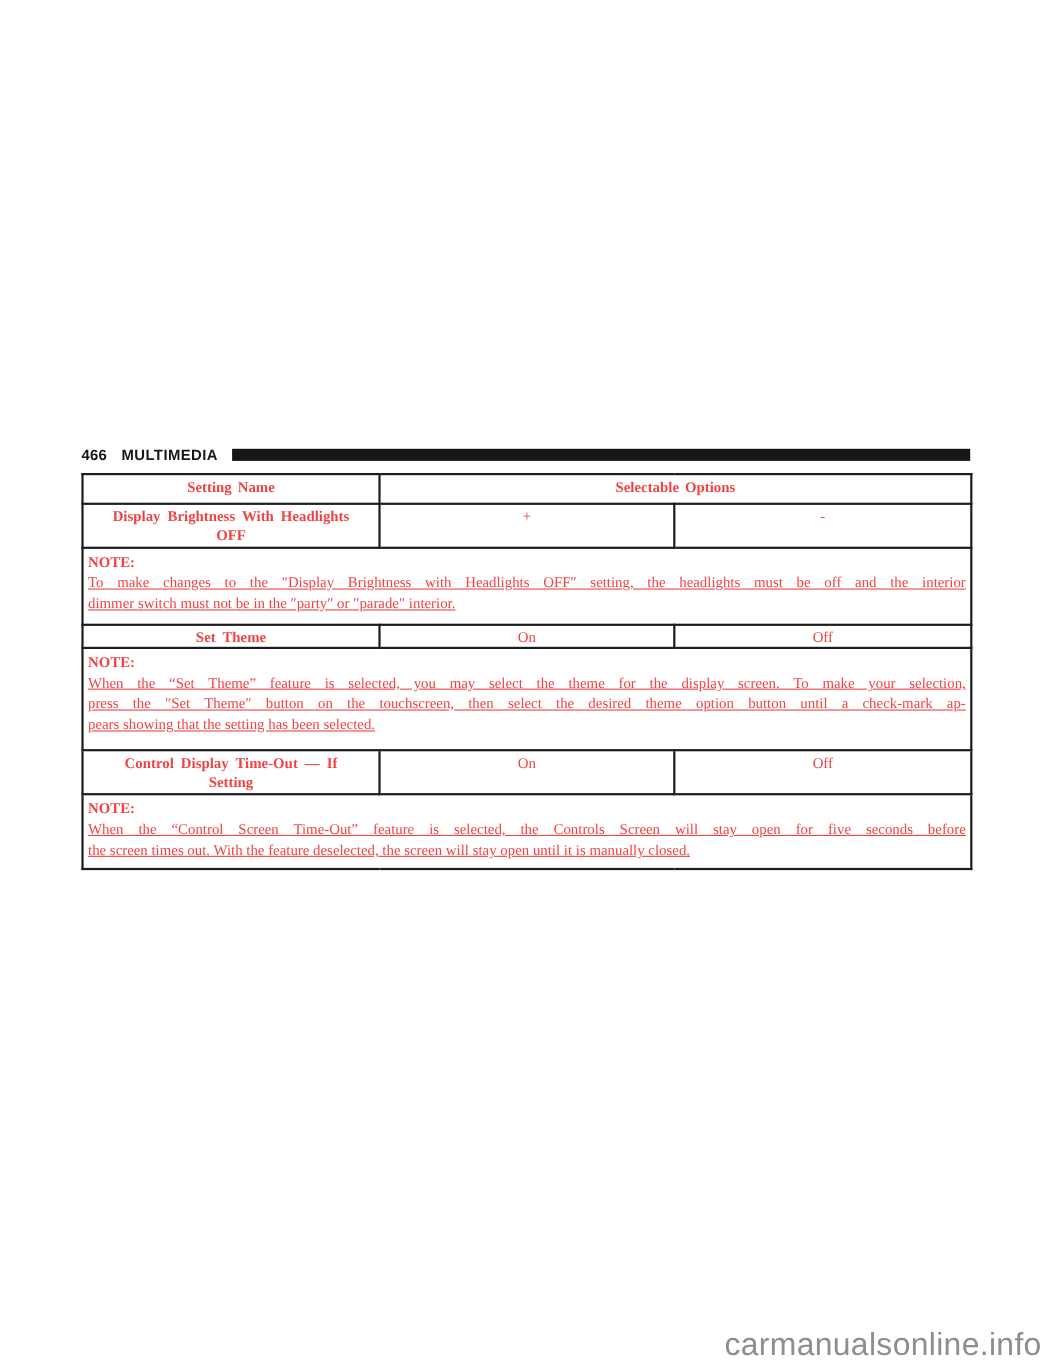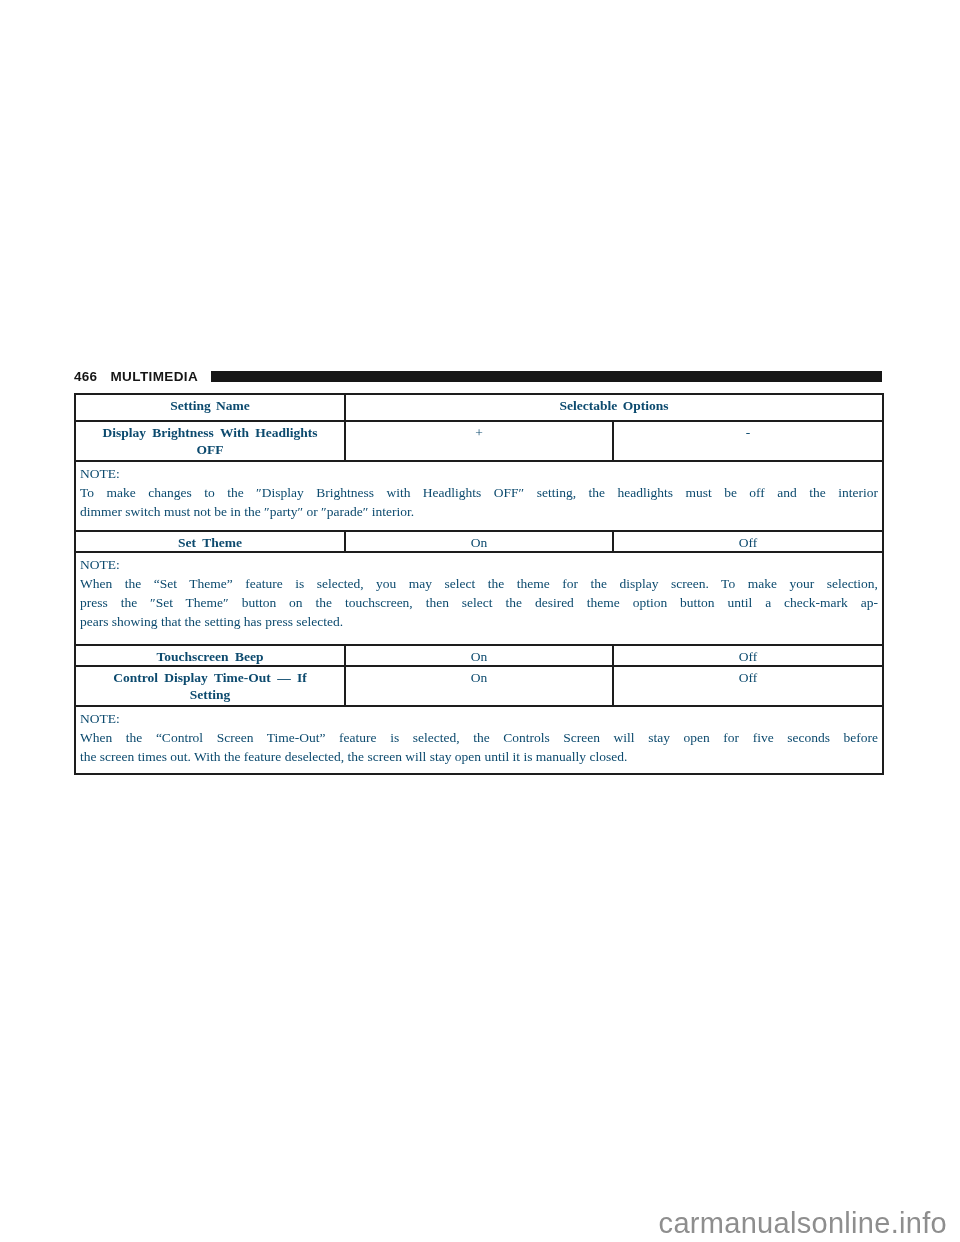"466" .page-header { margin-top: none -> 37px }
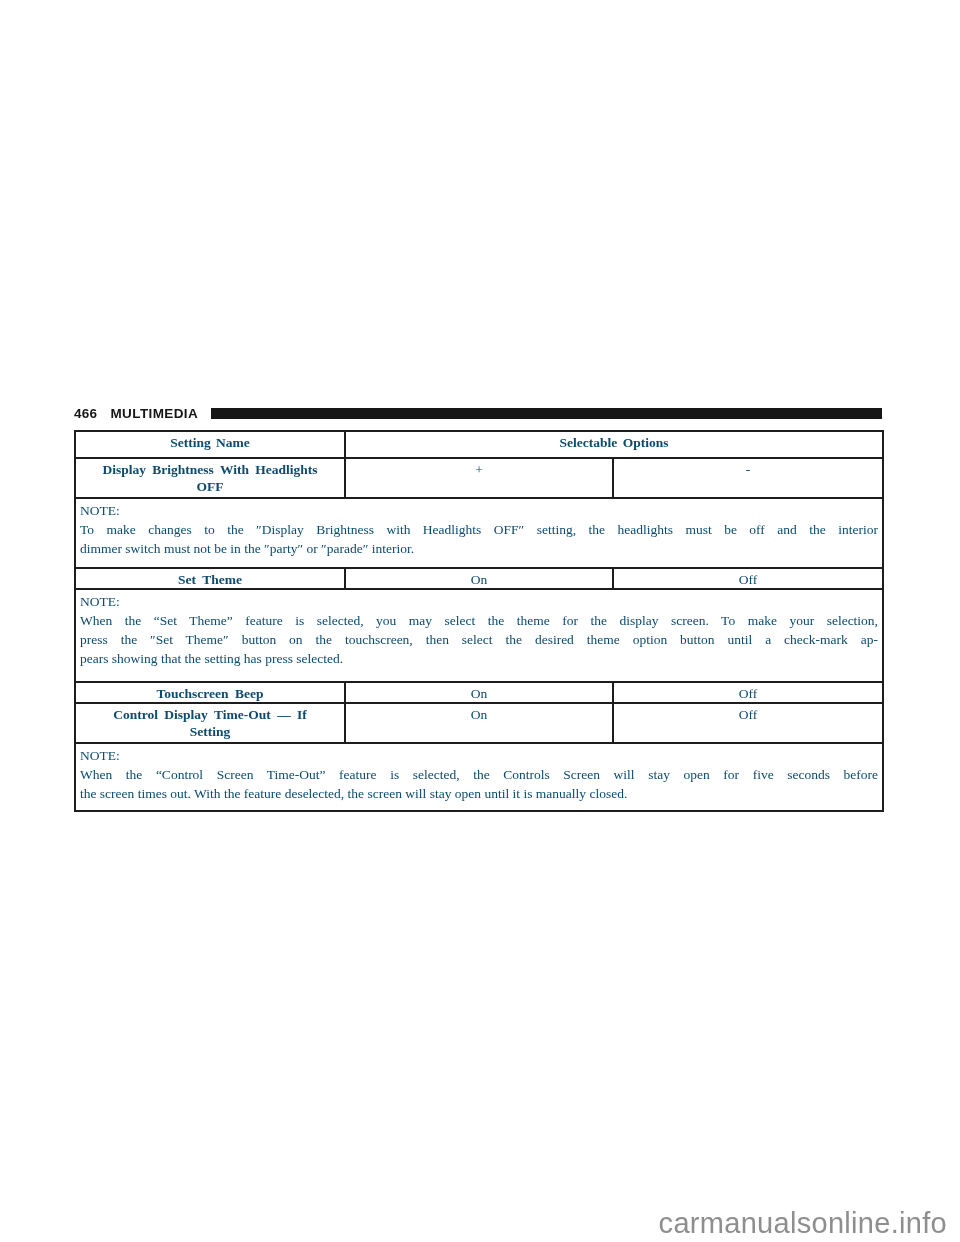"Setting Name" table.settings td, table.settings th { color: #0c4a6e -> #ef4444 }
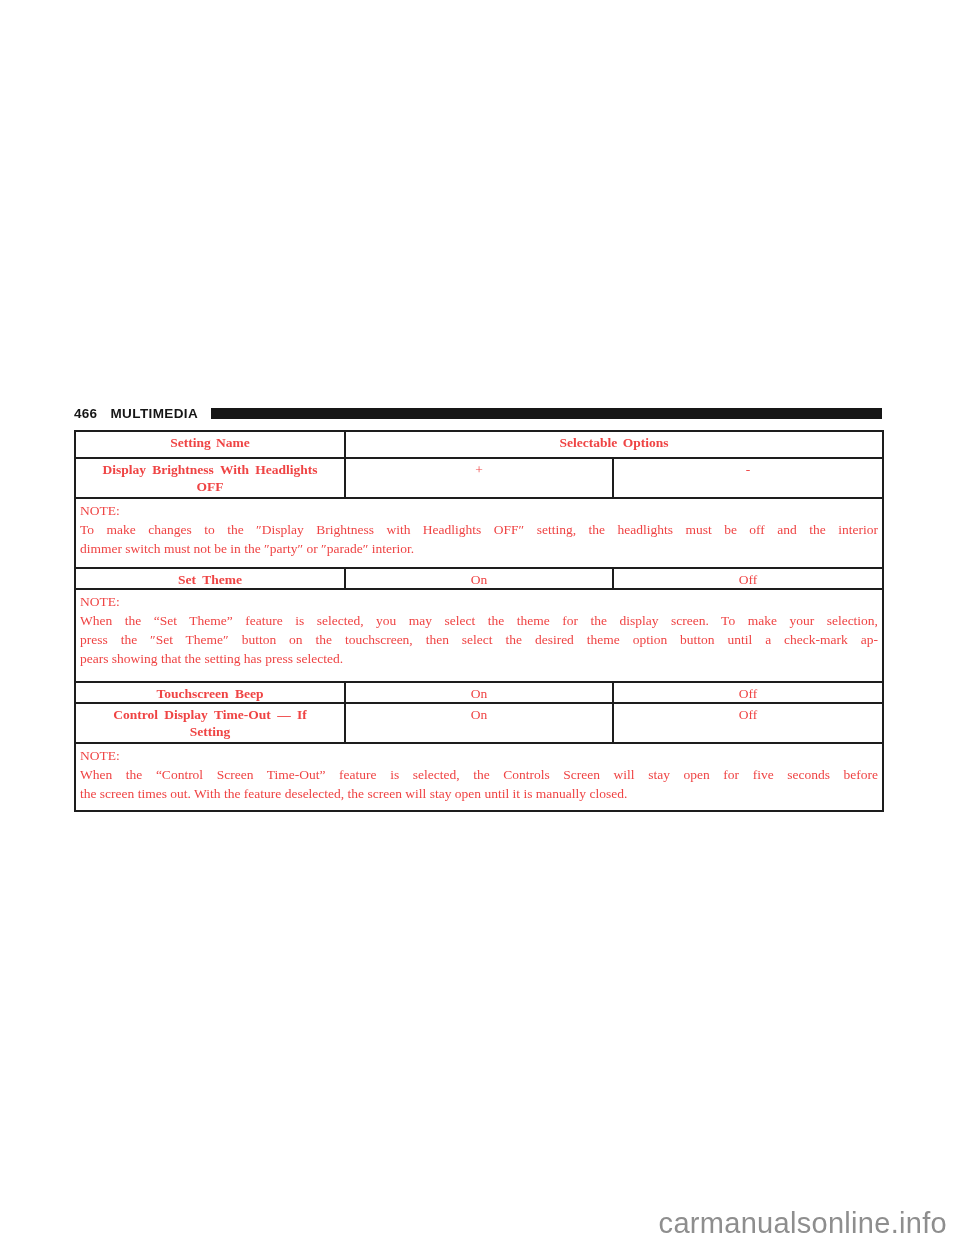"NOTE:" .note-label { font-weight: normal -> bold }
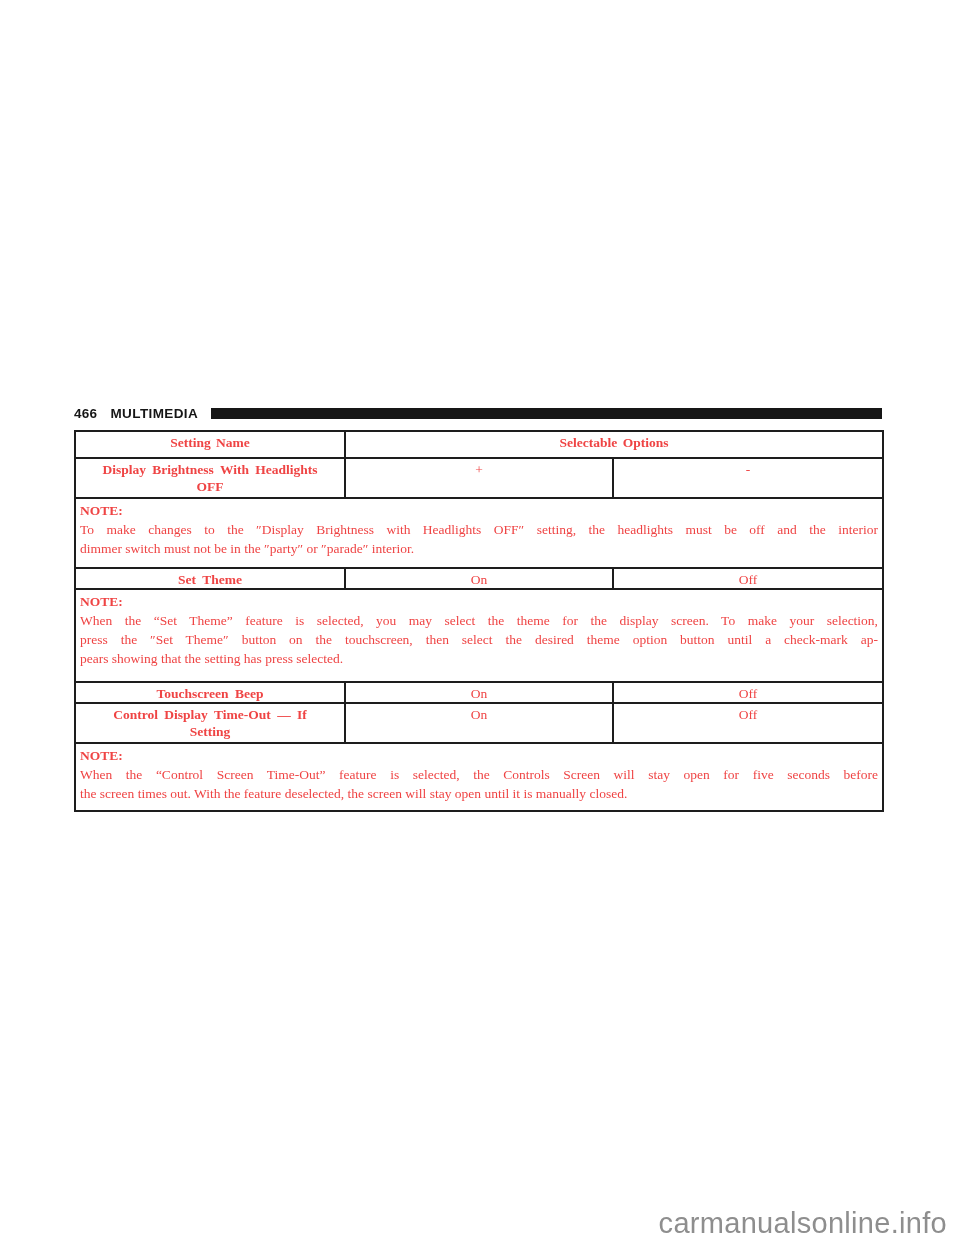"To make changes to the" .note-line { text-decoration: none -> underline }
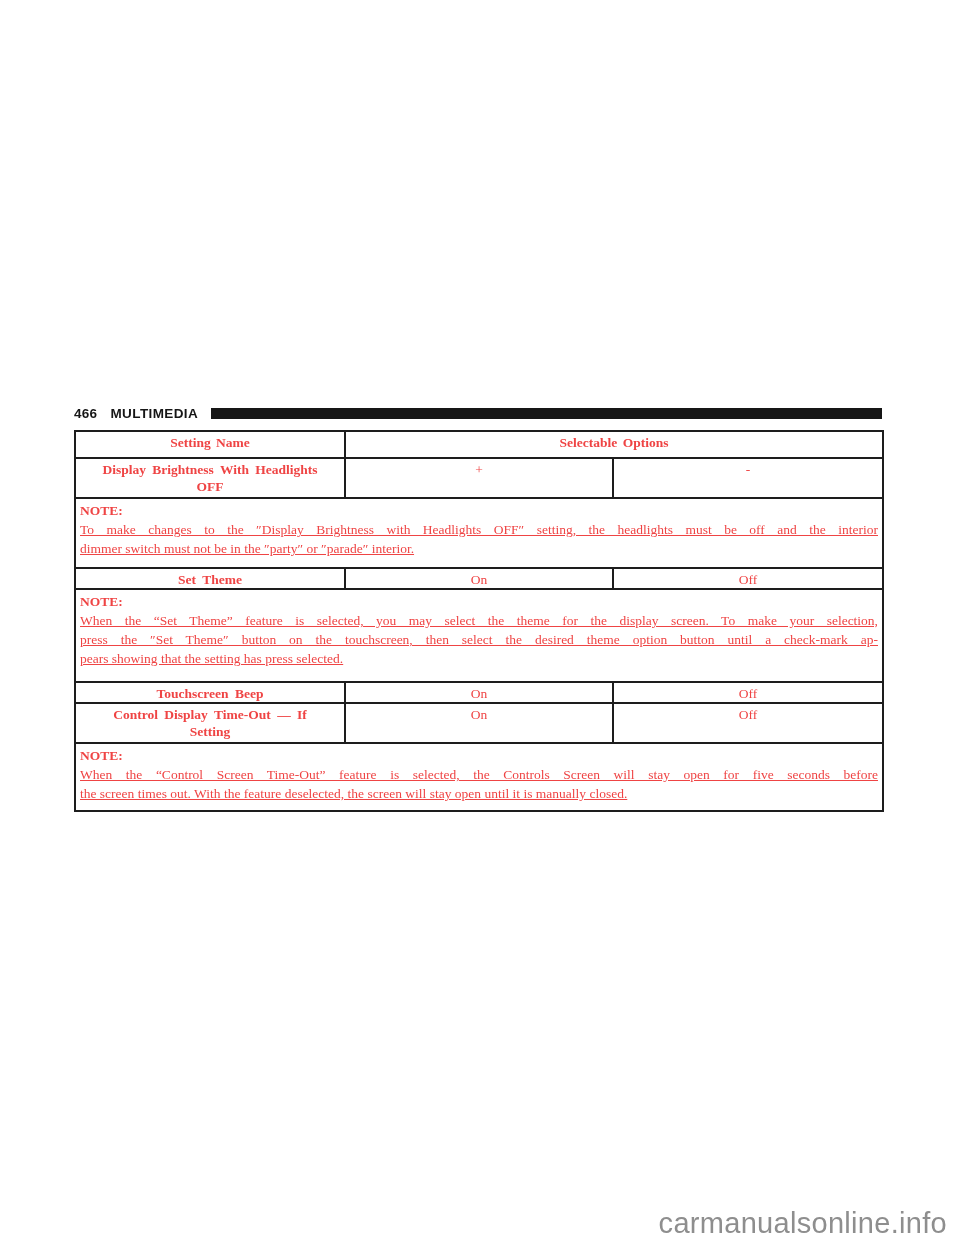"pears showing that the setting" div.note-line { text: press -> been }
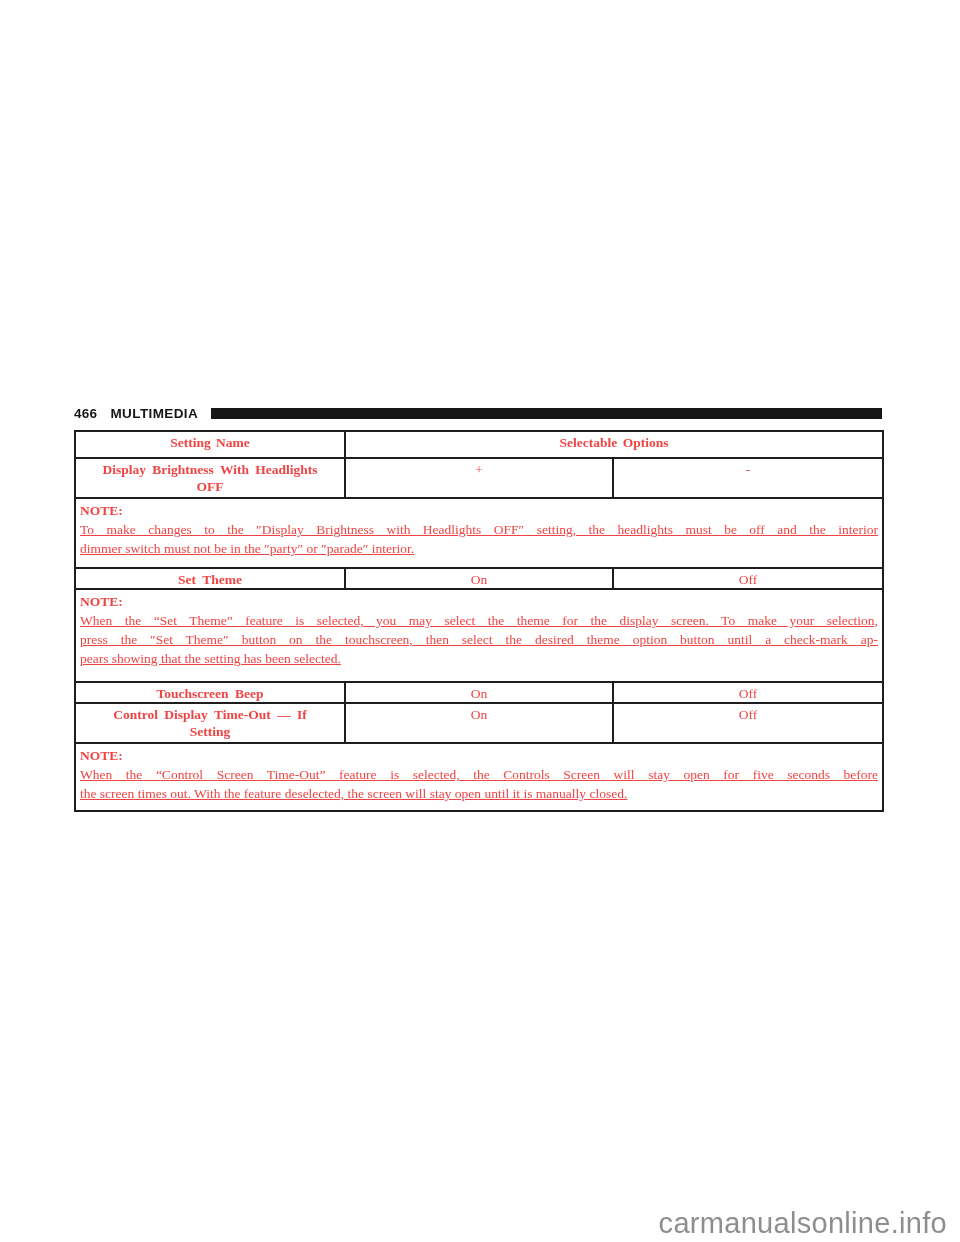"Touchscreen Beep" tr.h19 { html: <tr> <td>Touchscreen Beep</td> <td>On</td> <td>Off</td> </tr> -> none }
